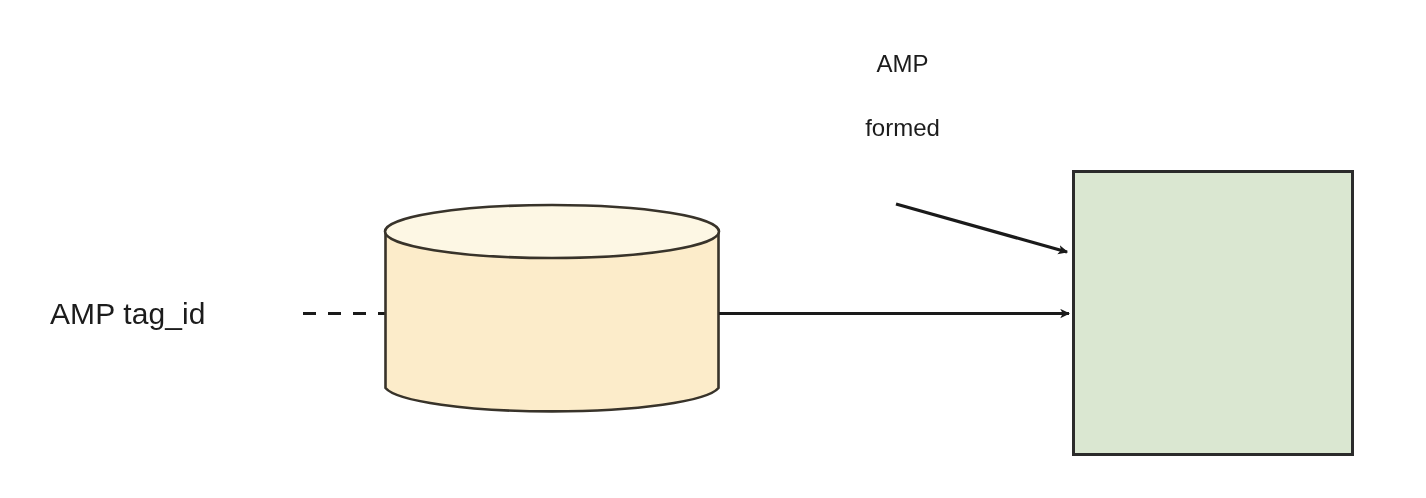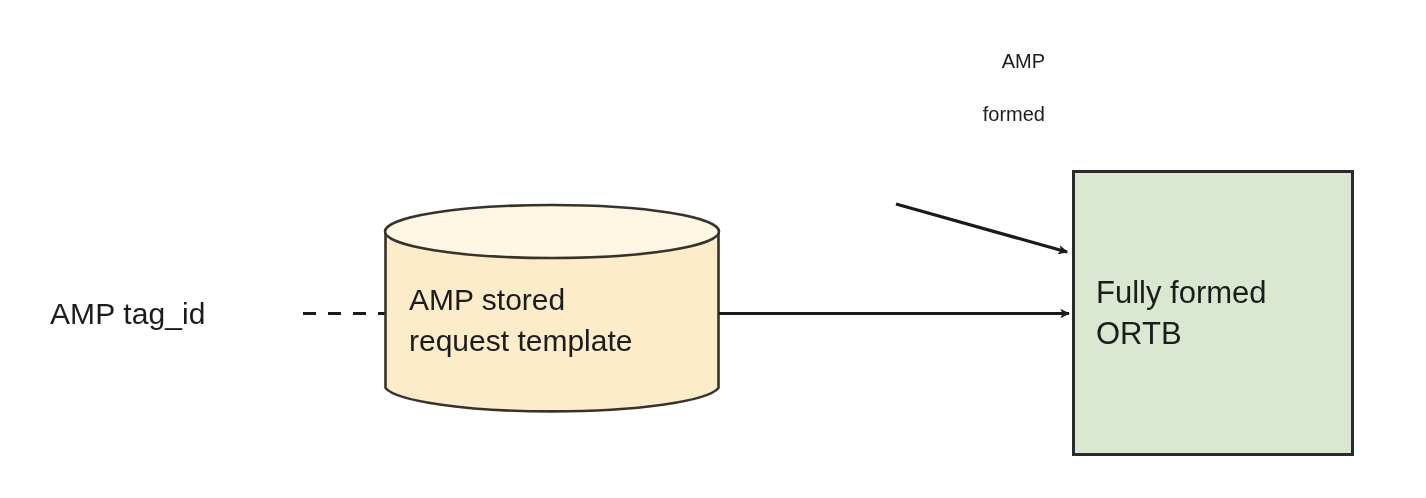"AMP" #label-query-params { font-size: 20px -> 24px; text-align: right -> center }
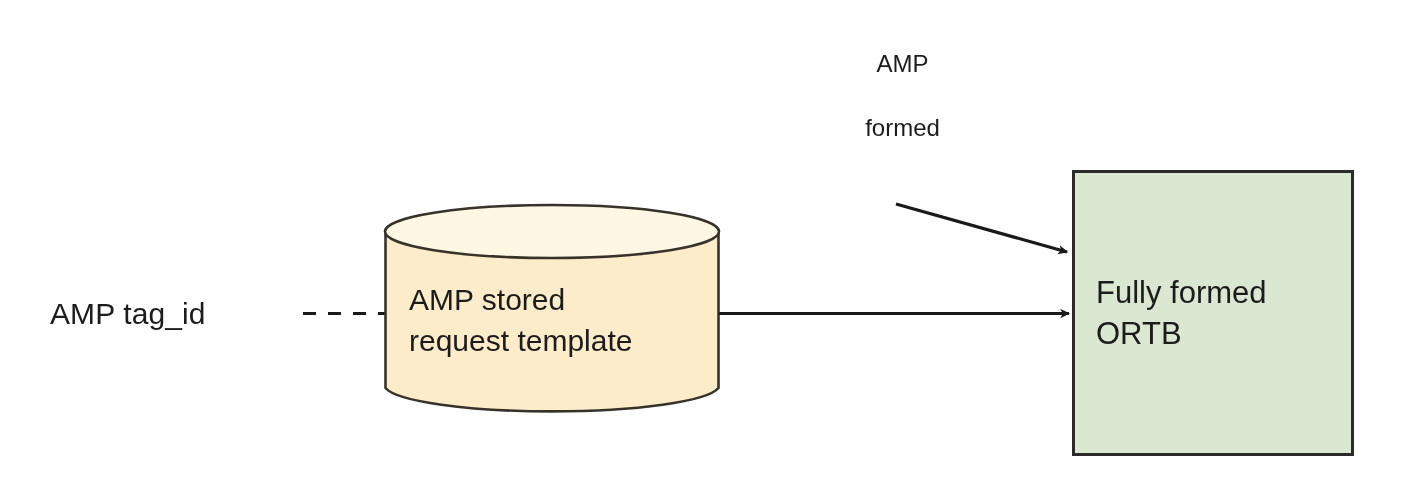"AMP stored" div.txt { html: <div><span>AMP stored</span><br><span>request template</span></div> -> none }
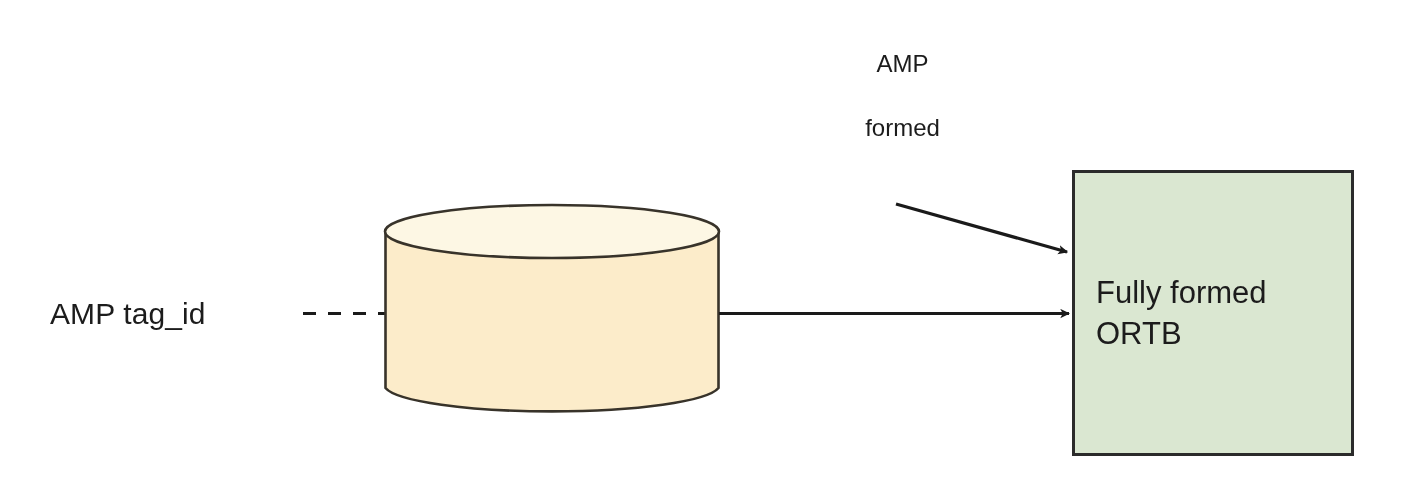"Fully formed" div.txt { html: <div><span>Fully formed</span><br><span>ORTB</span></div> -> none }
